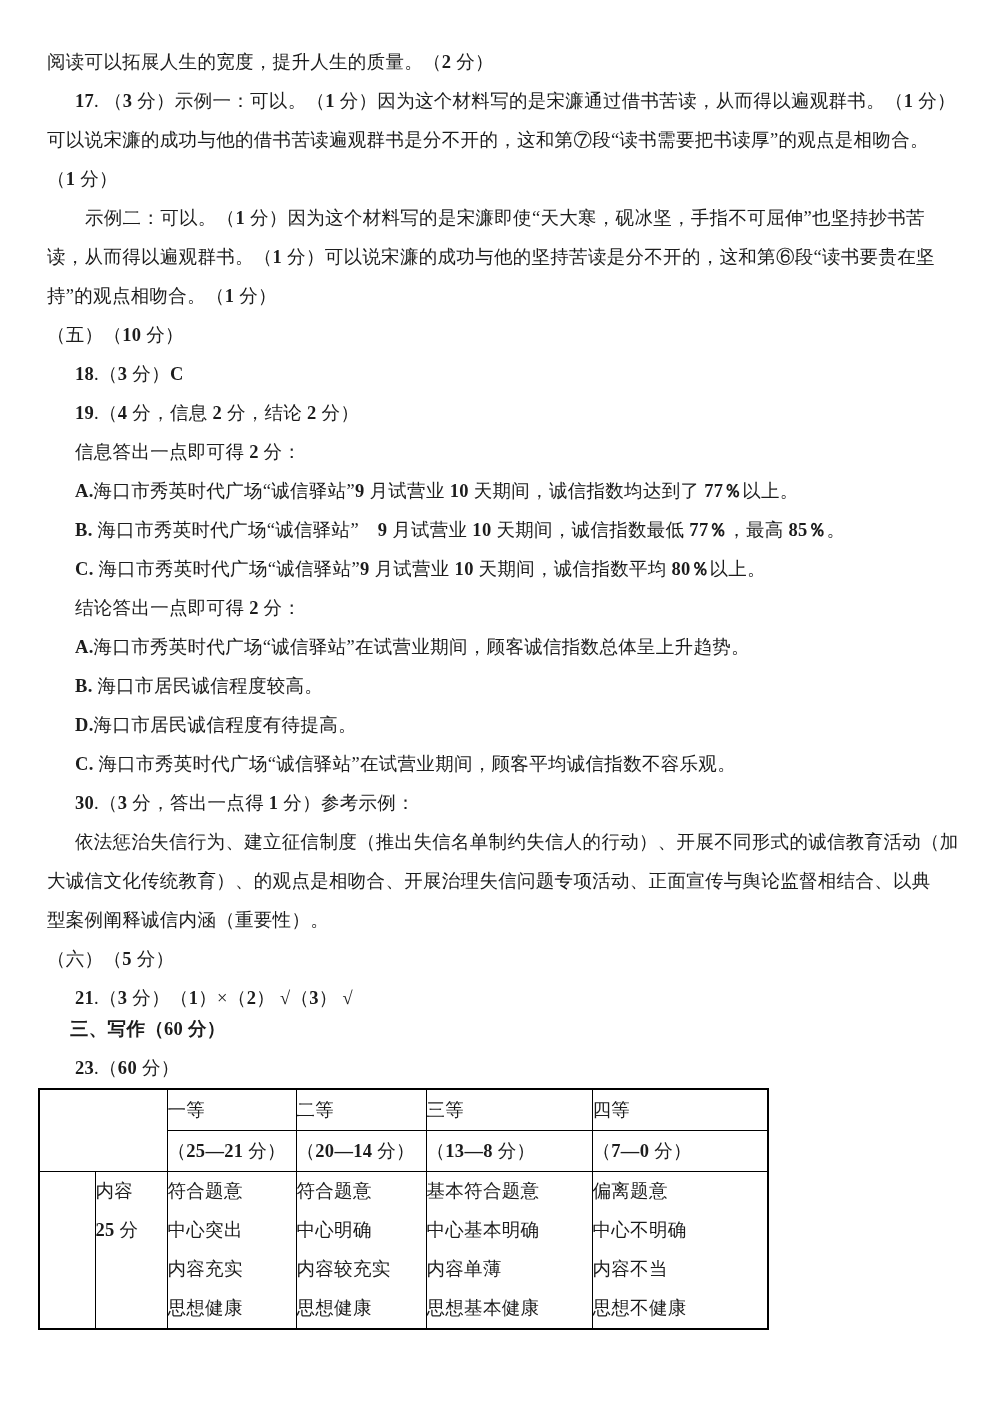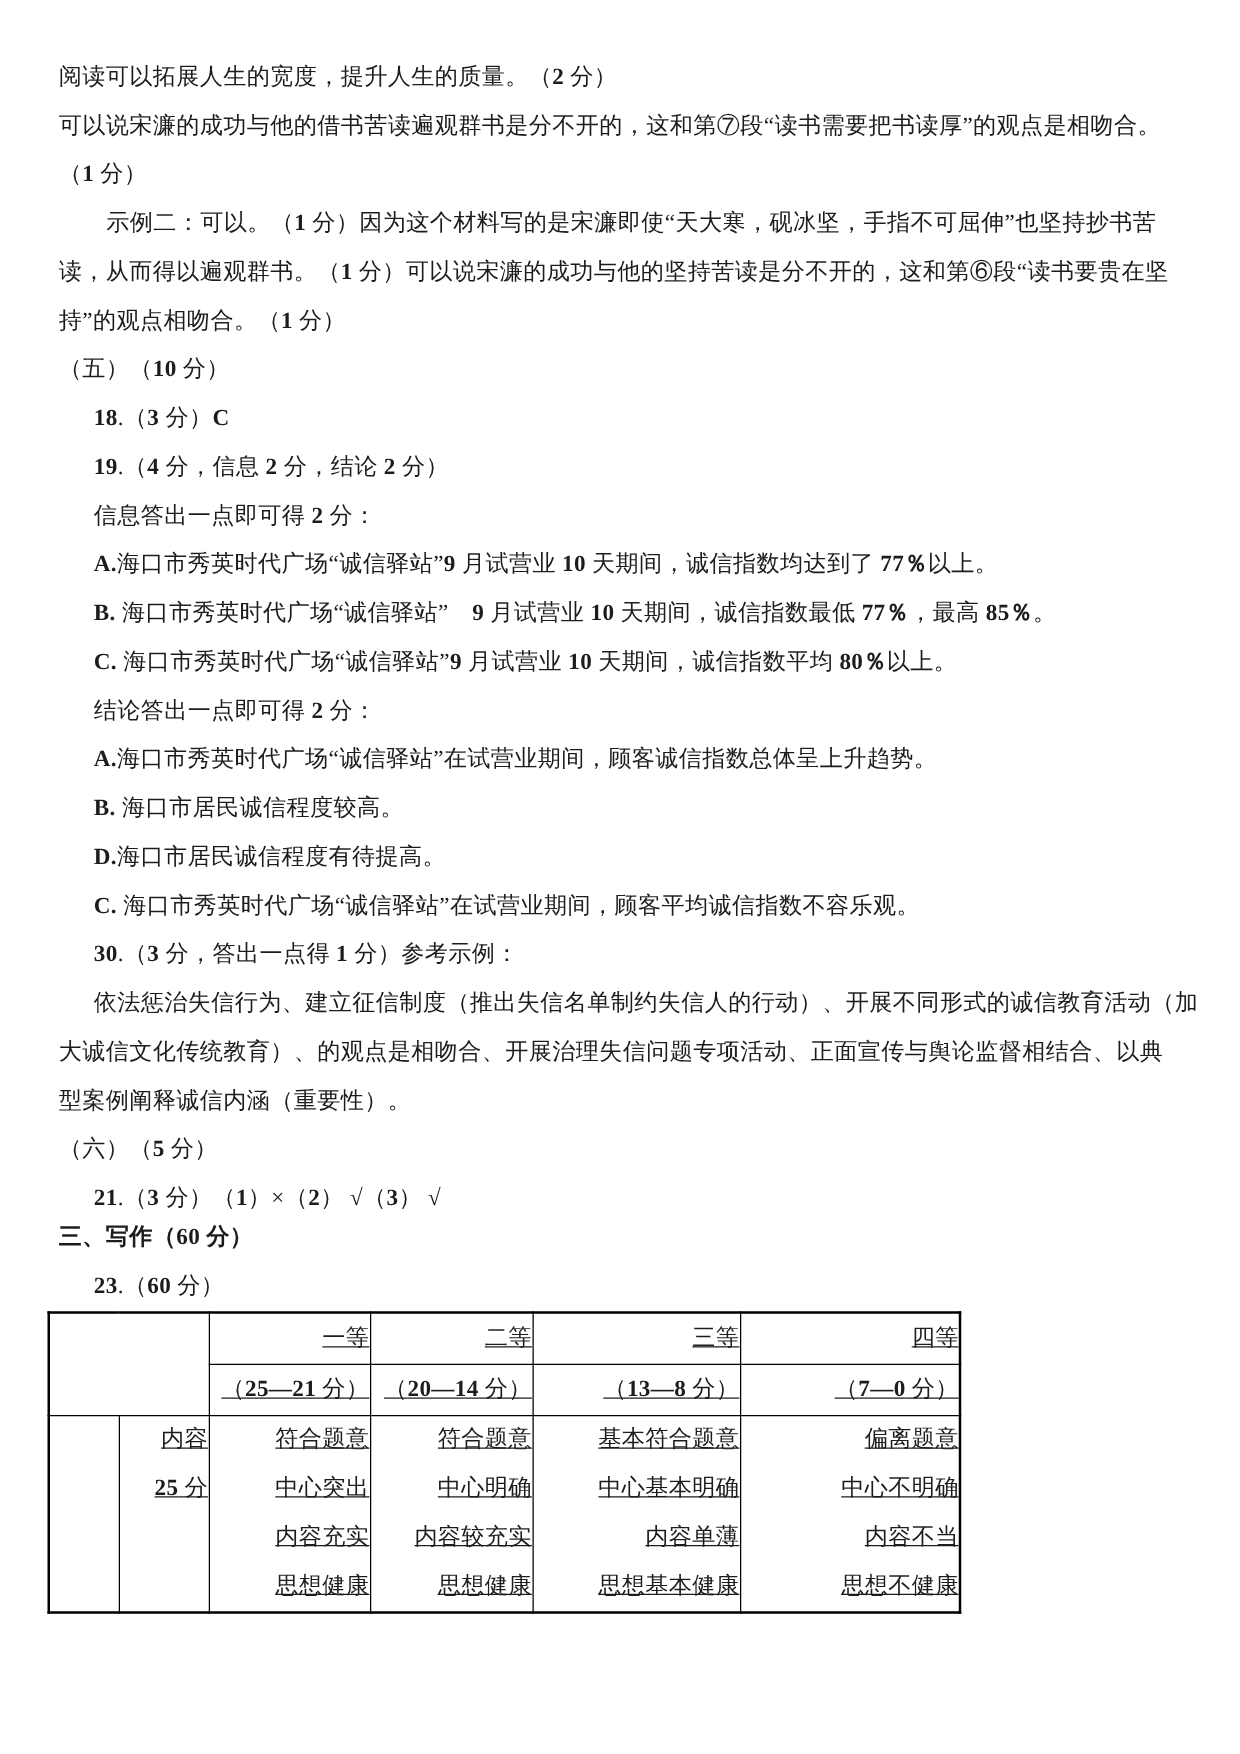"17. （3 分）示例一：可以。（1" div.line { html: none -> <div><b>17</b>. （<b>3</b> 分）示例一：可以。（<b>1</b> 分）因为这个材料写的是宋濂通过借书苦读，从而得以遍观群书。（<b>1</b> 分）</div> }
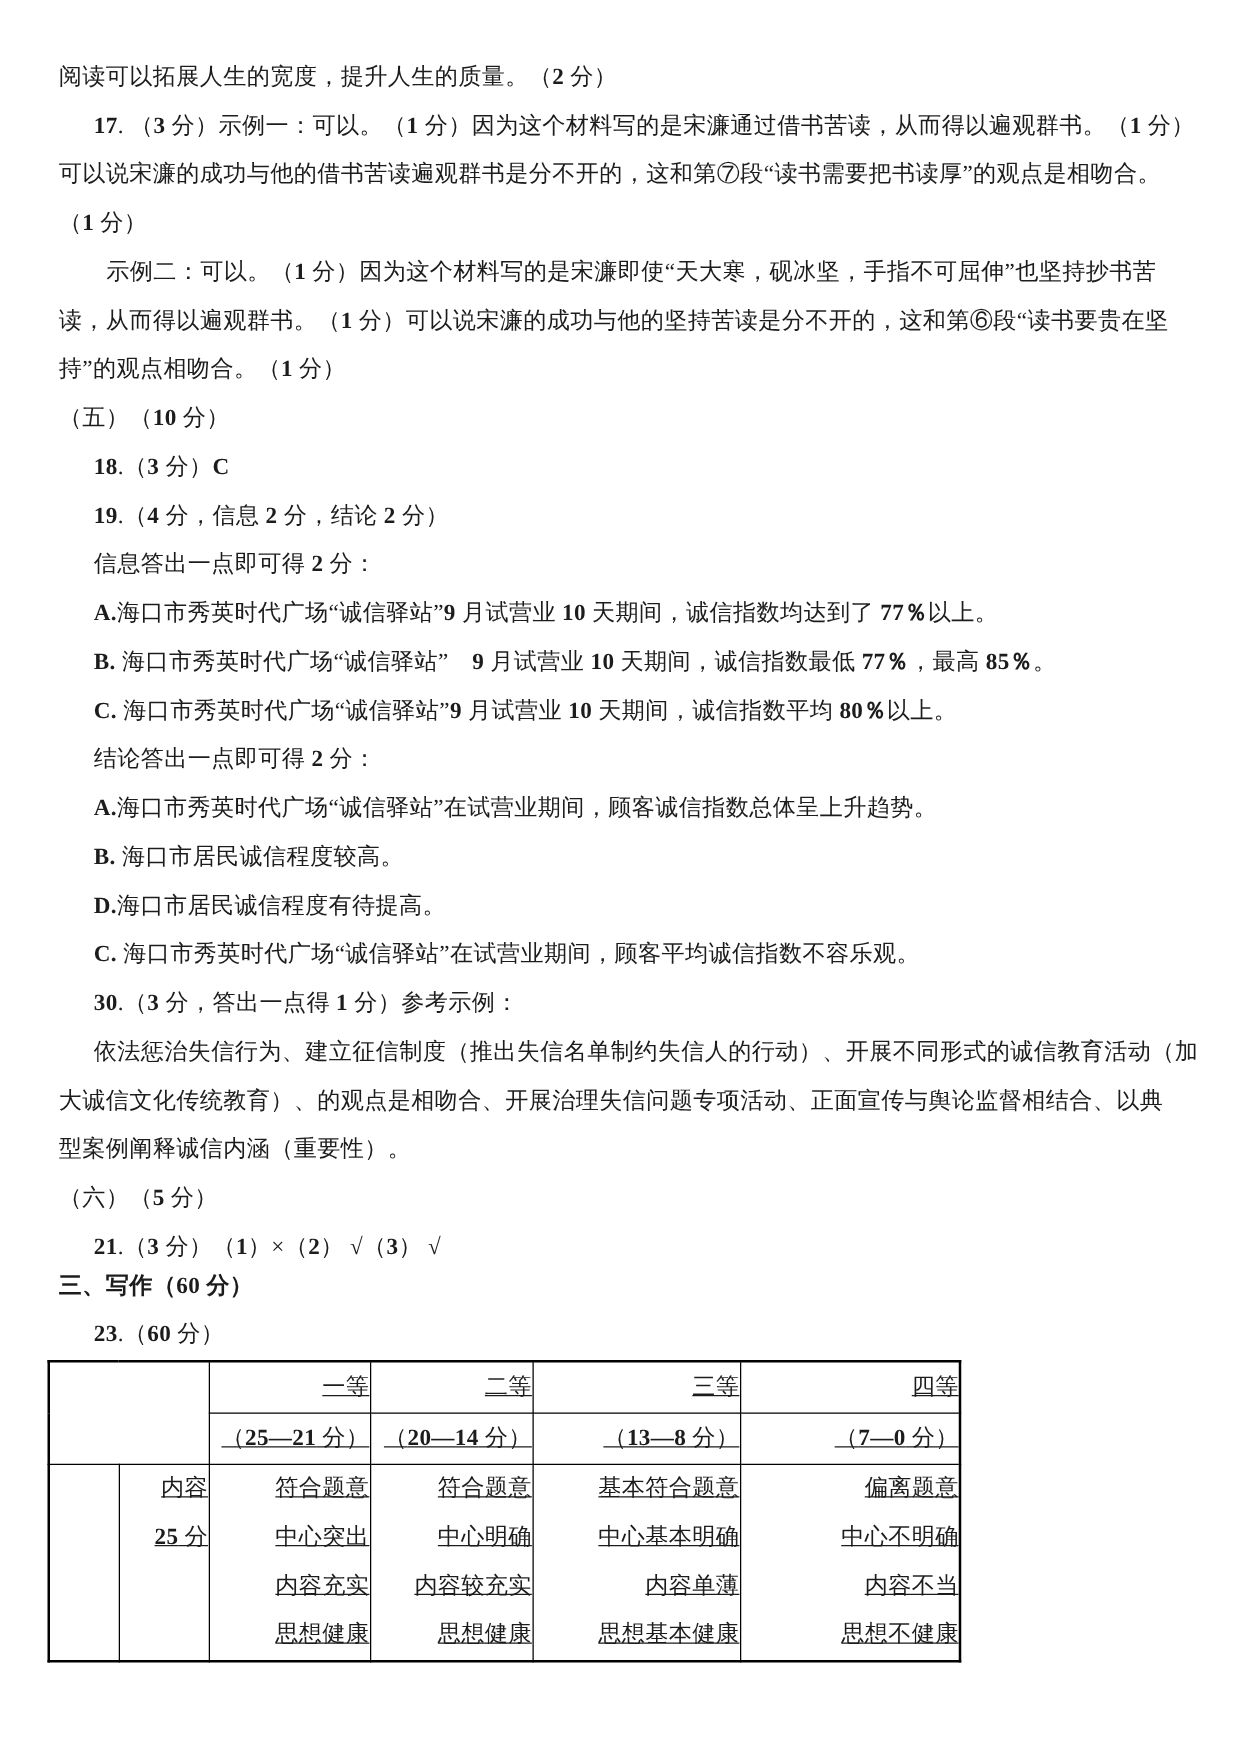"三、写作（60 分）" .line.heading { margin-left: none -> 23px }
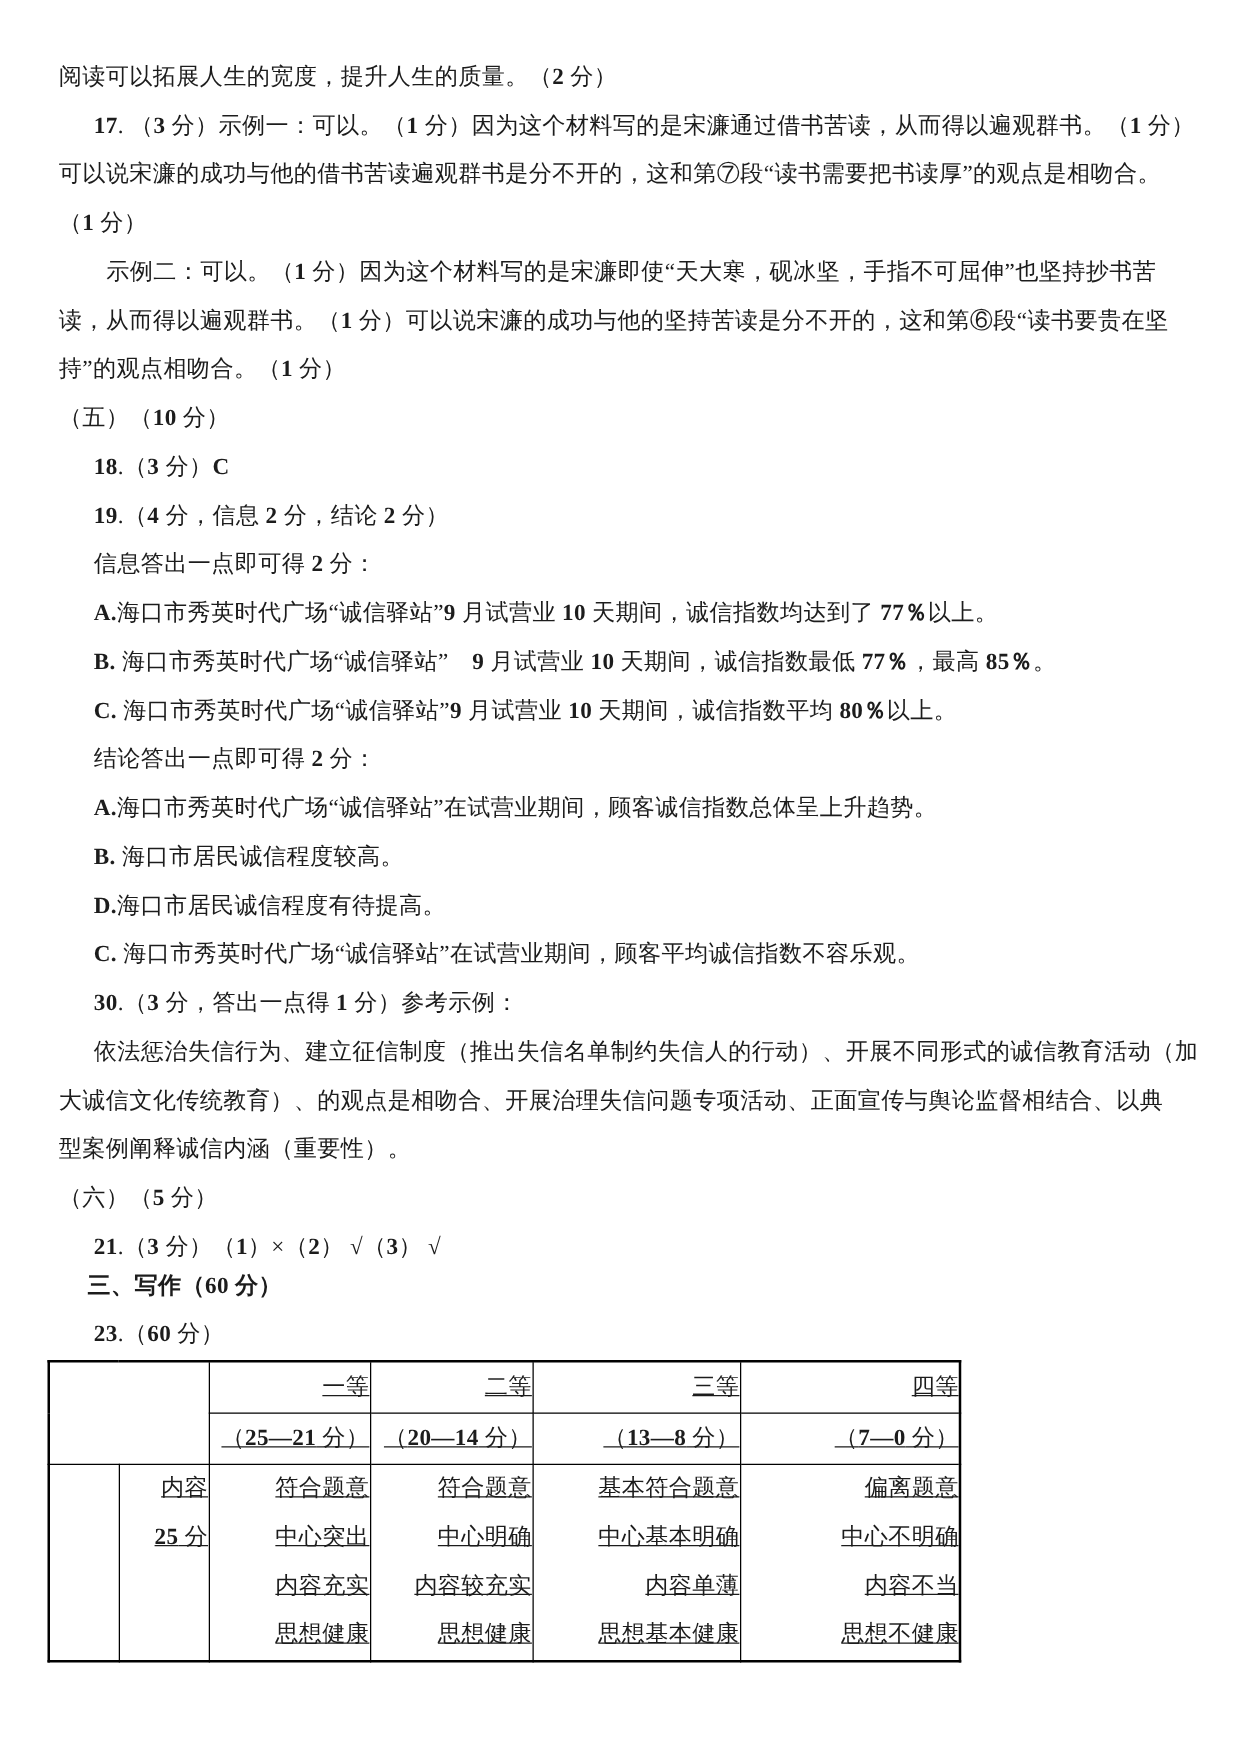"一等" table.rubric td { text-align: right -> left; text-decoration: underline -> none }
